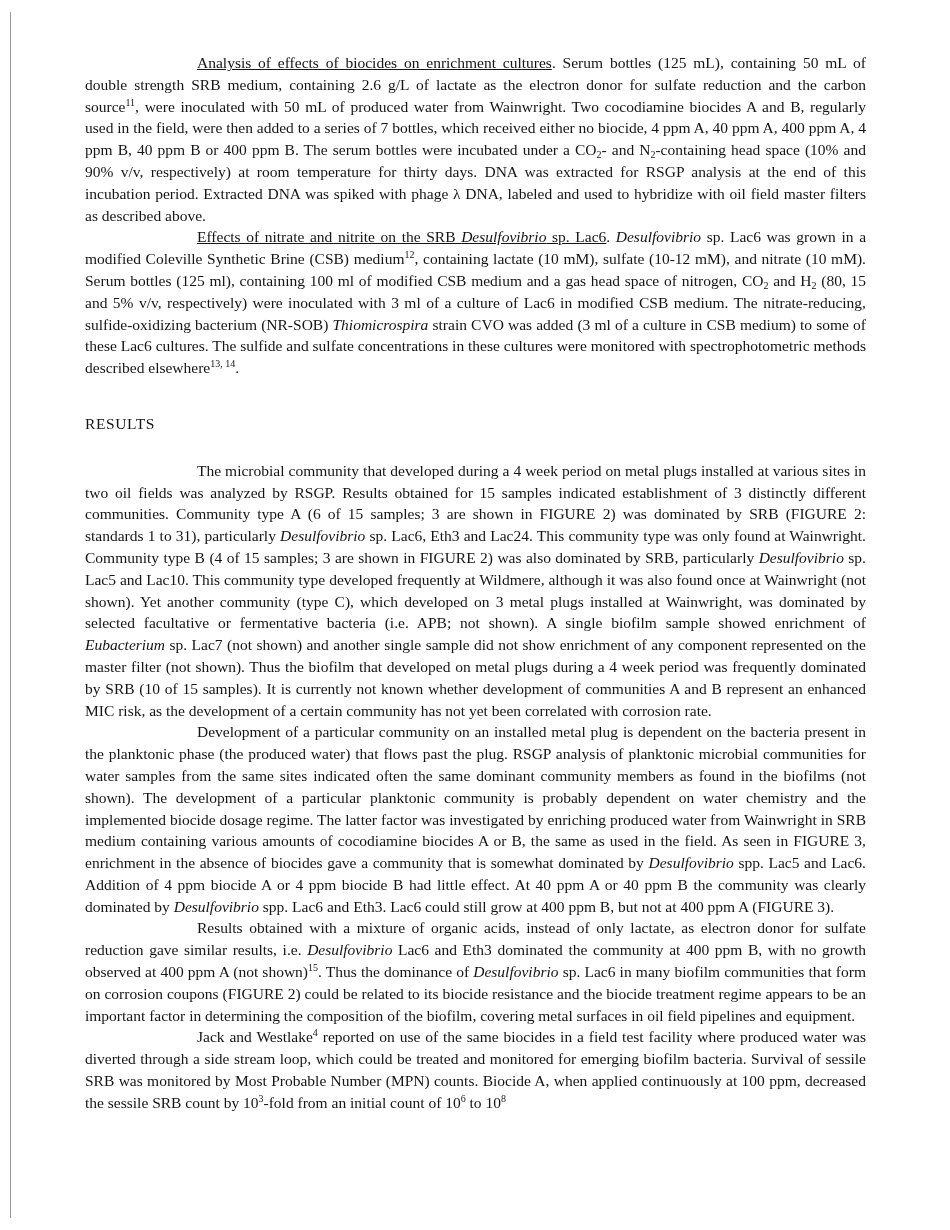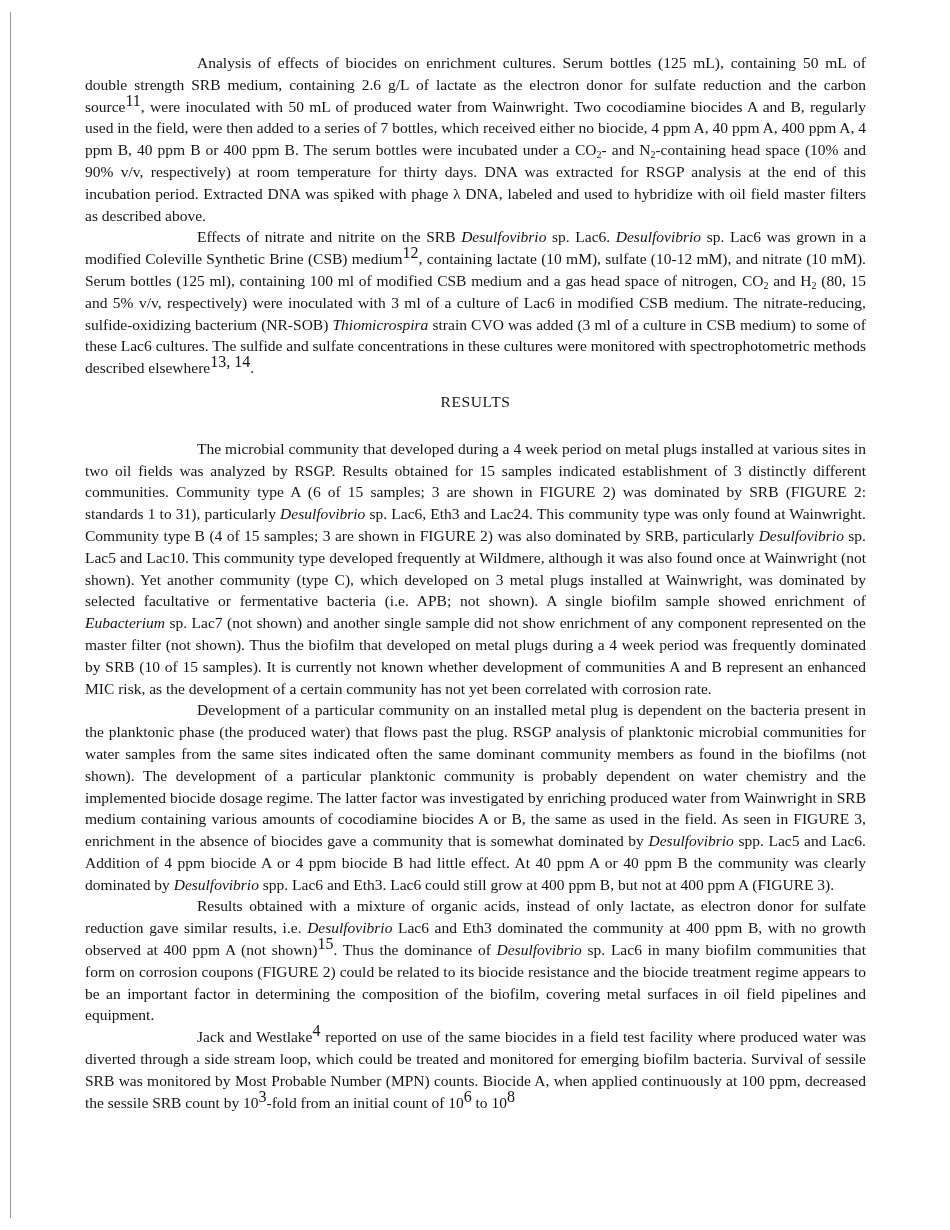"Analysis of effects of biocides" .u { text-decoration: none -> underline }
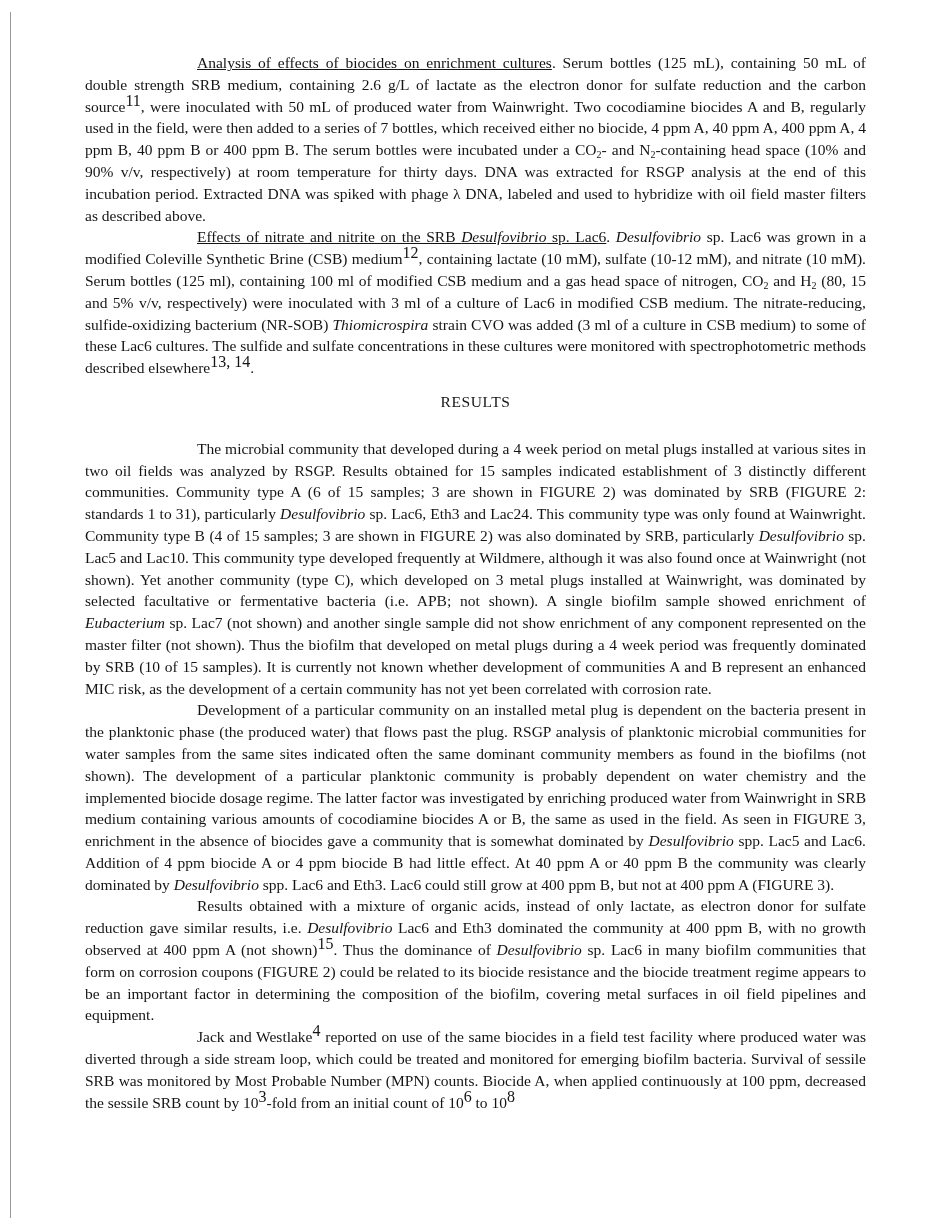"11" sup { font-size: 16px -> 10px }
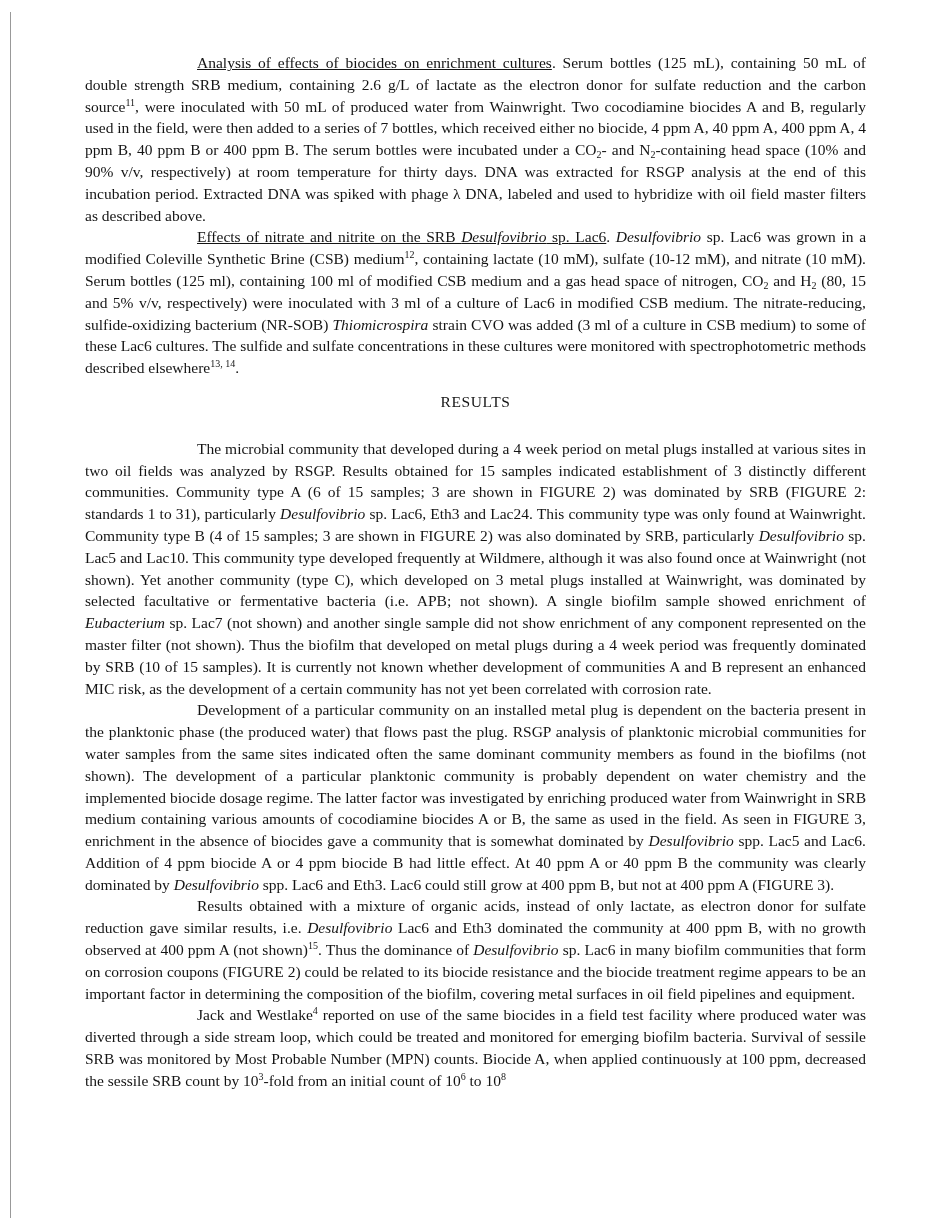"RESULTS" .heading { margin: 12px 0 25px 0 -> 34px 0 25px 0; text-align: center -> none }
